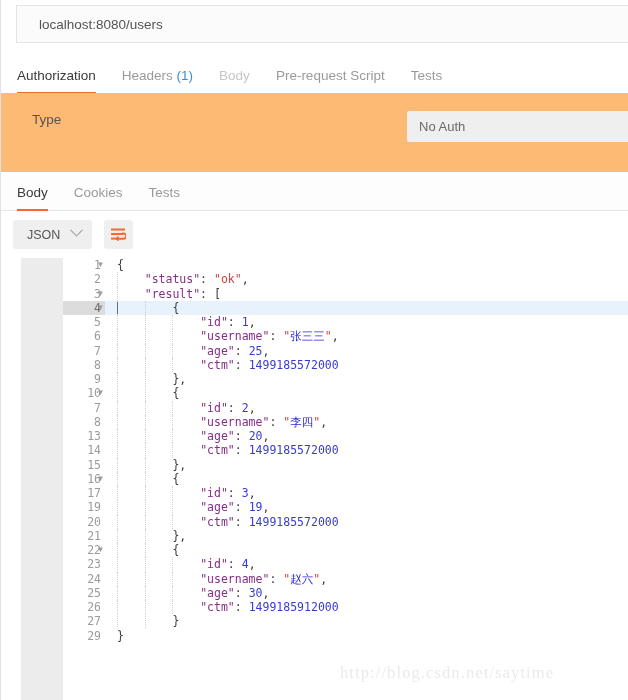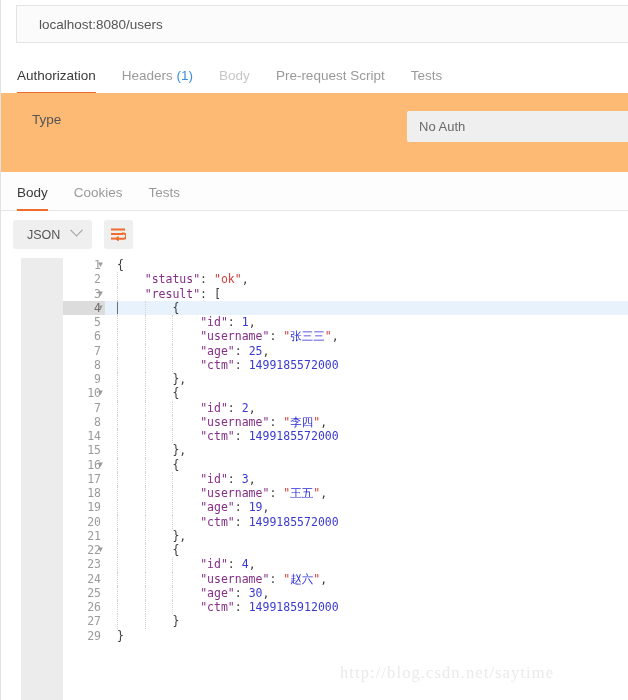"13" div.row { html: none -> <div> <div>13</div> <div></div> <div></div> <div></div> <div><span>"age"</span><span>: </span><span>20</span><span>,</span></div> </div> }
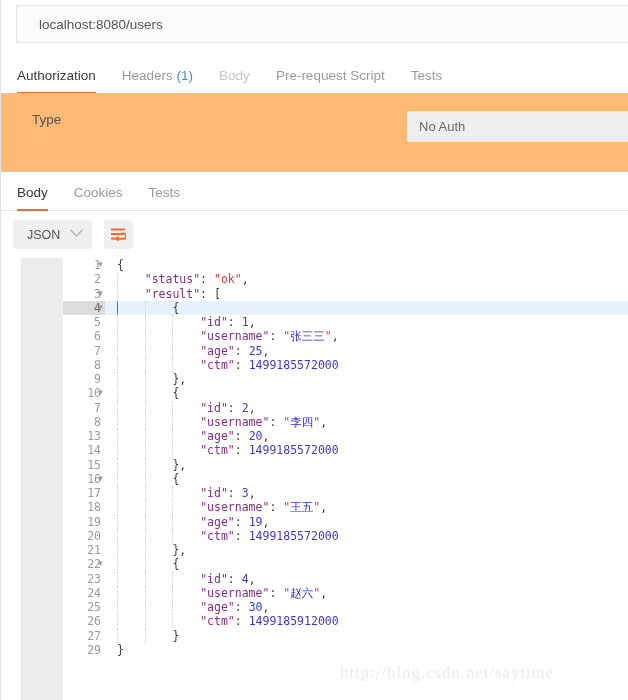"18" div.row { html: <div> <div>18</div> <div></div> <div></div> <div></div> <div><span>"username"</span><span>: </span><span>"</span><span>王五</span><span>"</span><span>,</span></div> </div> -> none }
